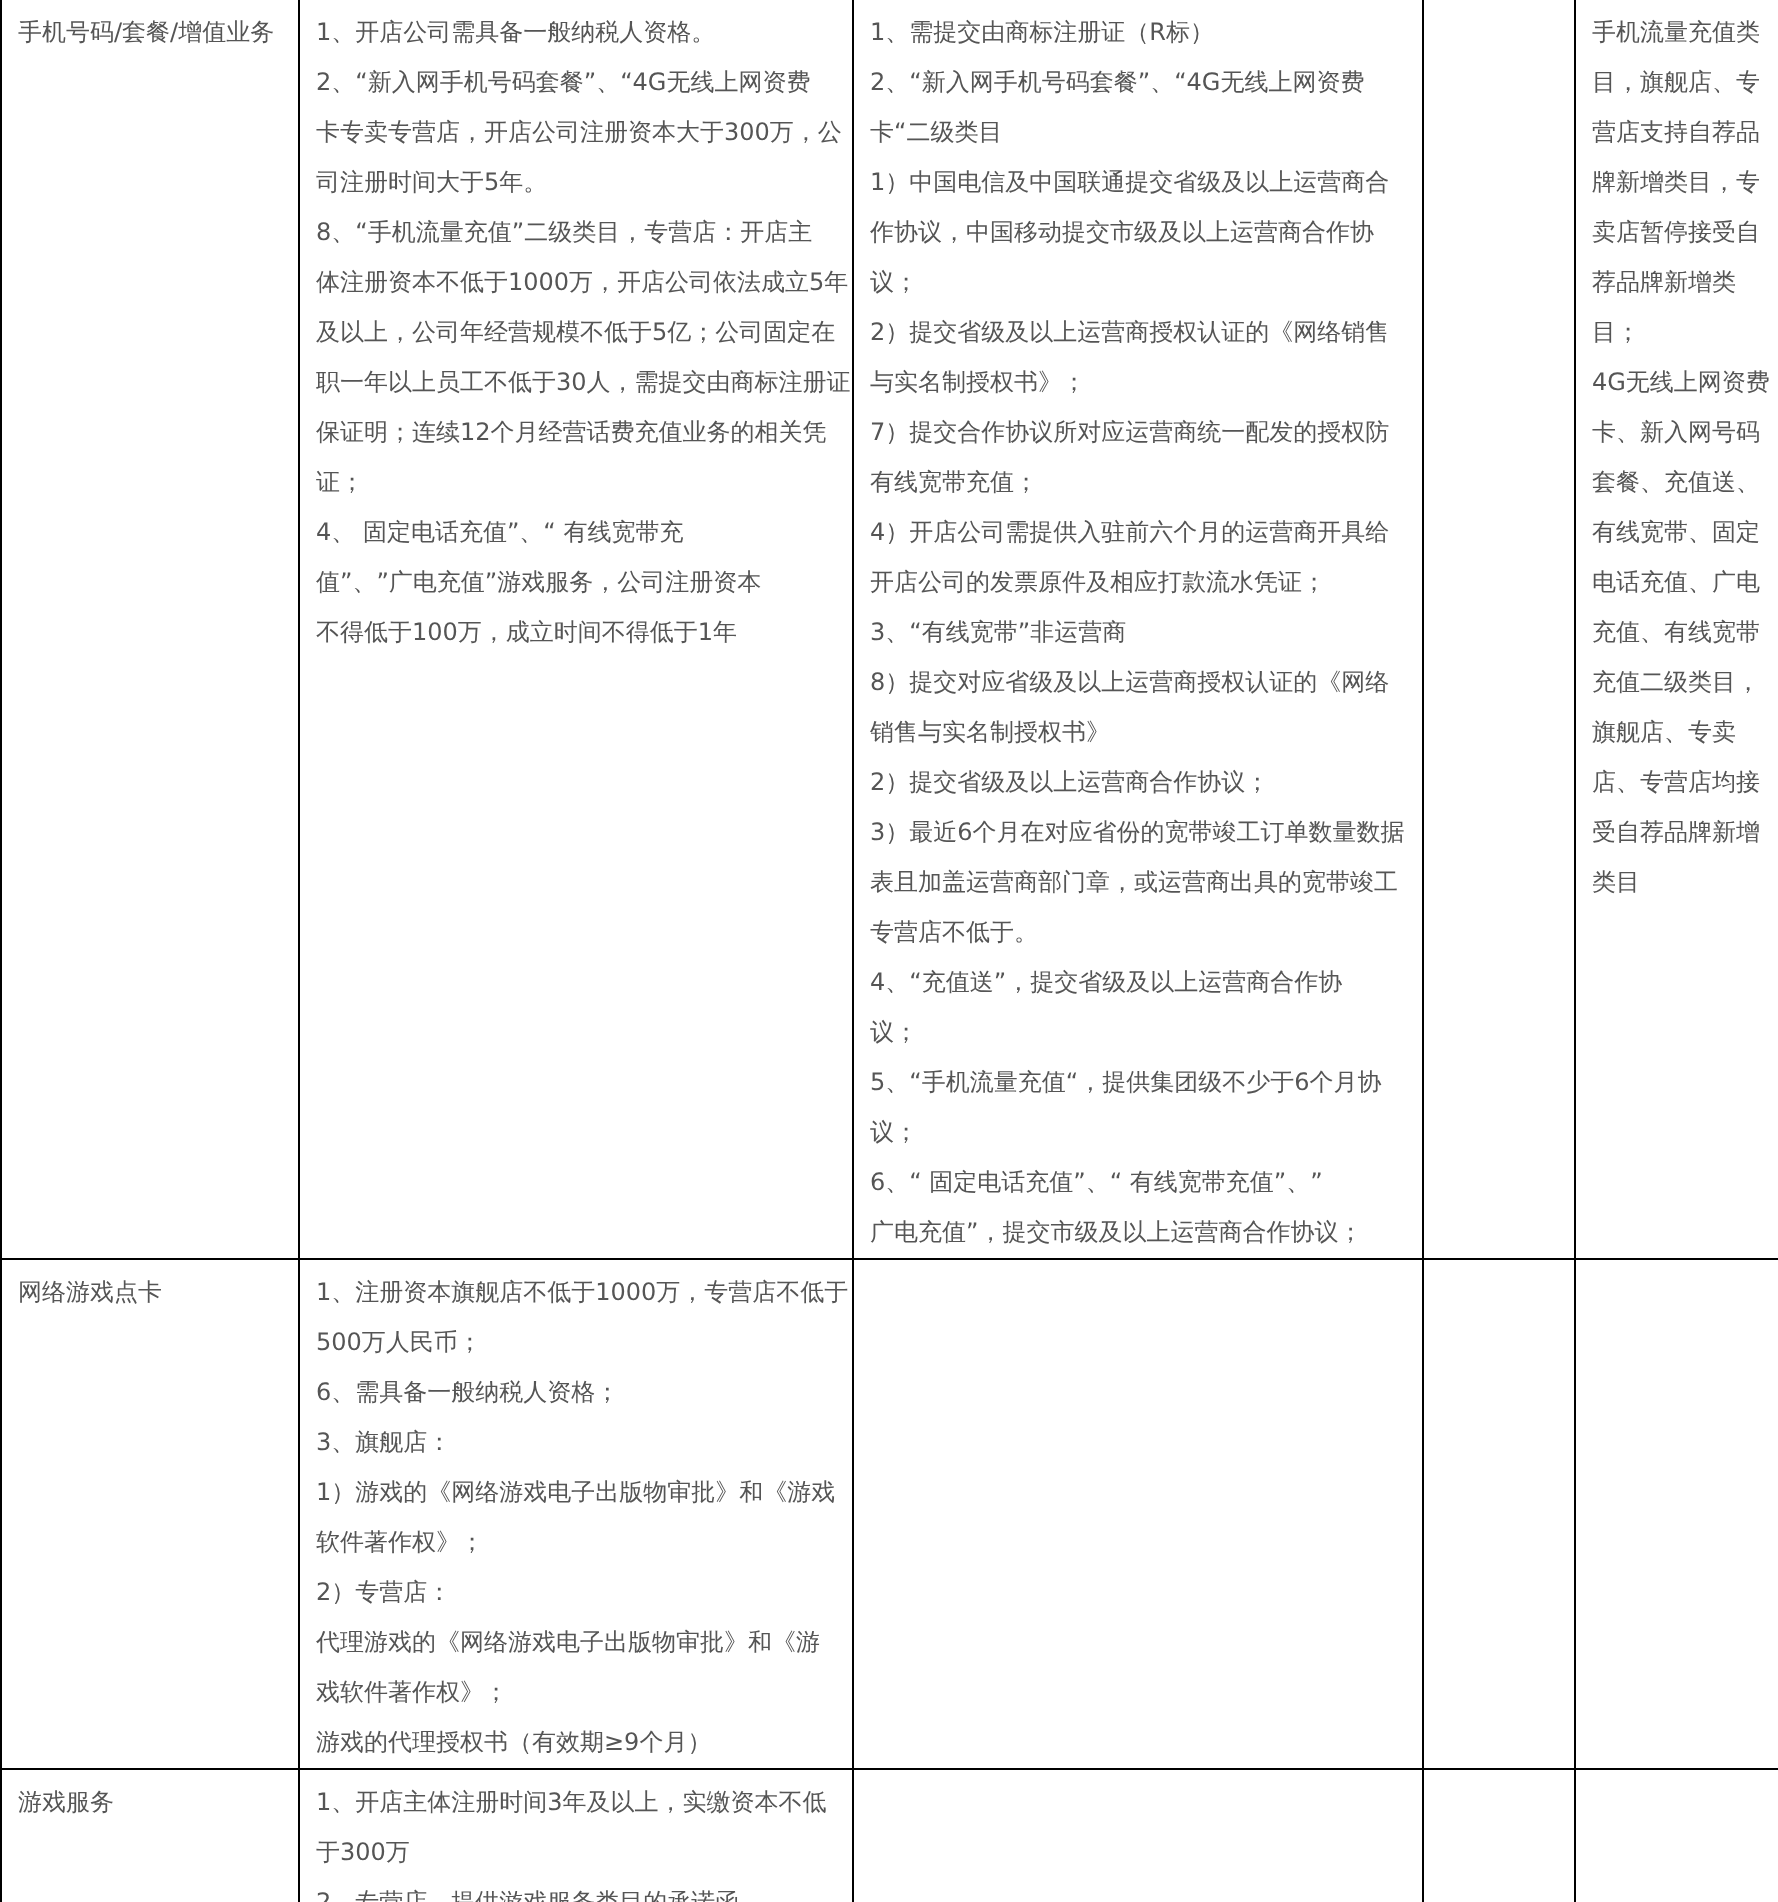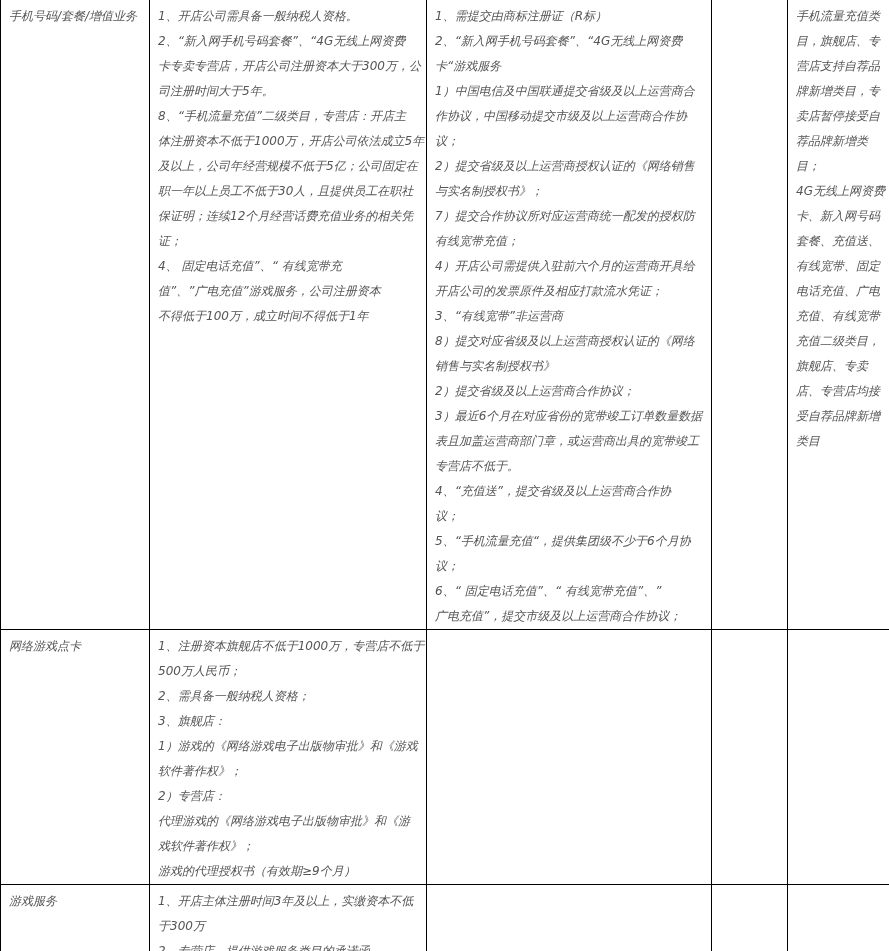"手机号码/套餐/增值业务" table.req td { font-style: italic -> none }
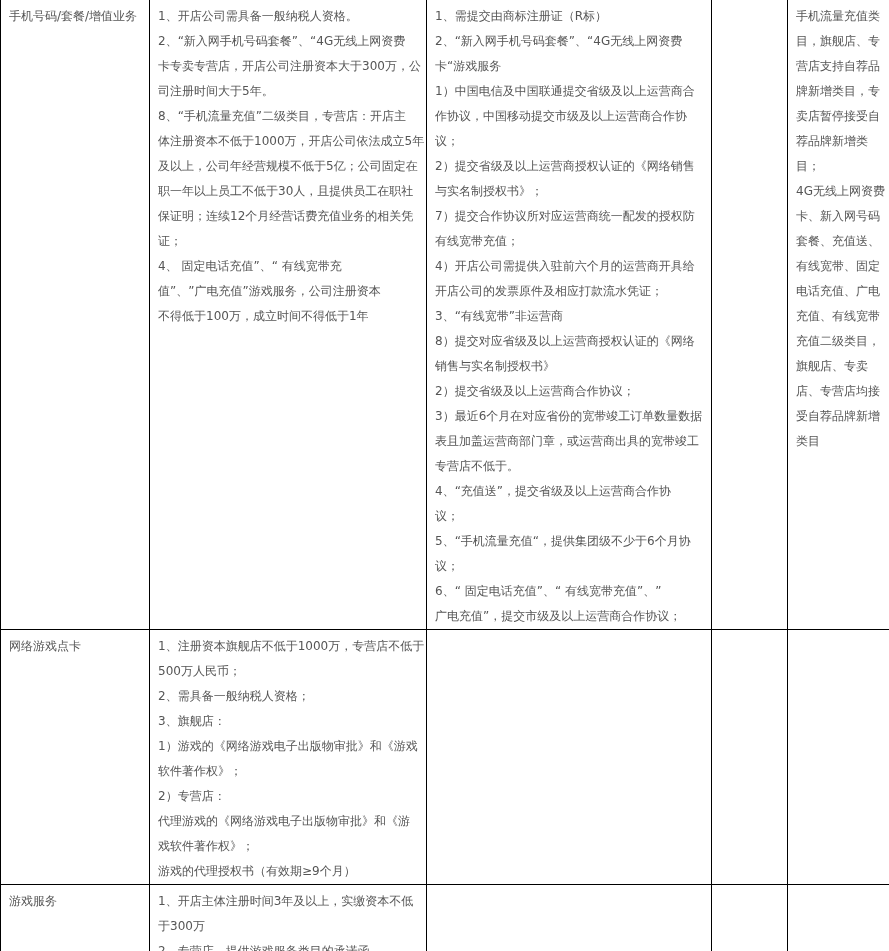"卡“游戏服务" div.line { text: 游戏服务 -> 二级类目 }
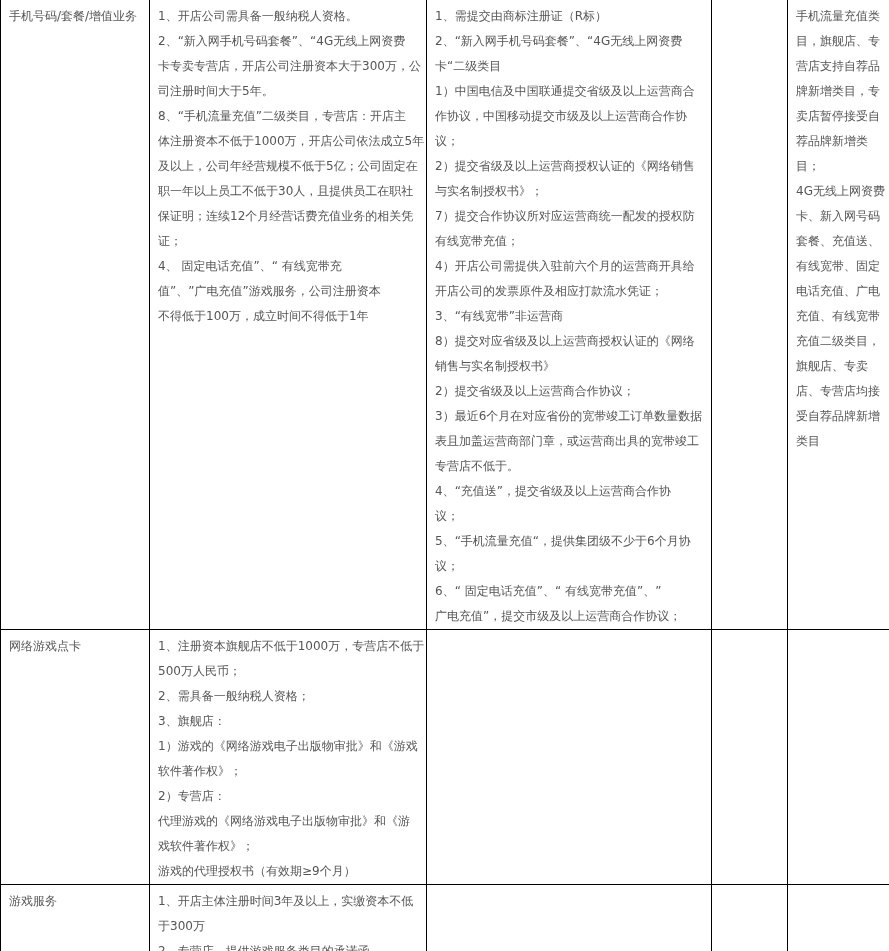"职一年以上员工不低于30人，且提供员工在职社" div.line { text: 且提供员工在职社 -> 需提交由商标注册证 }
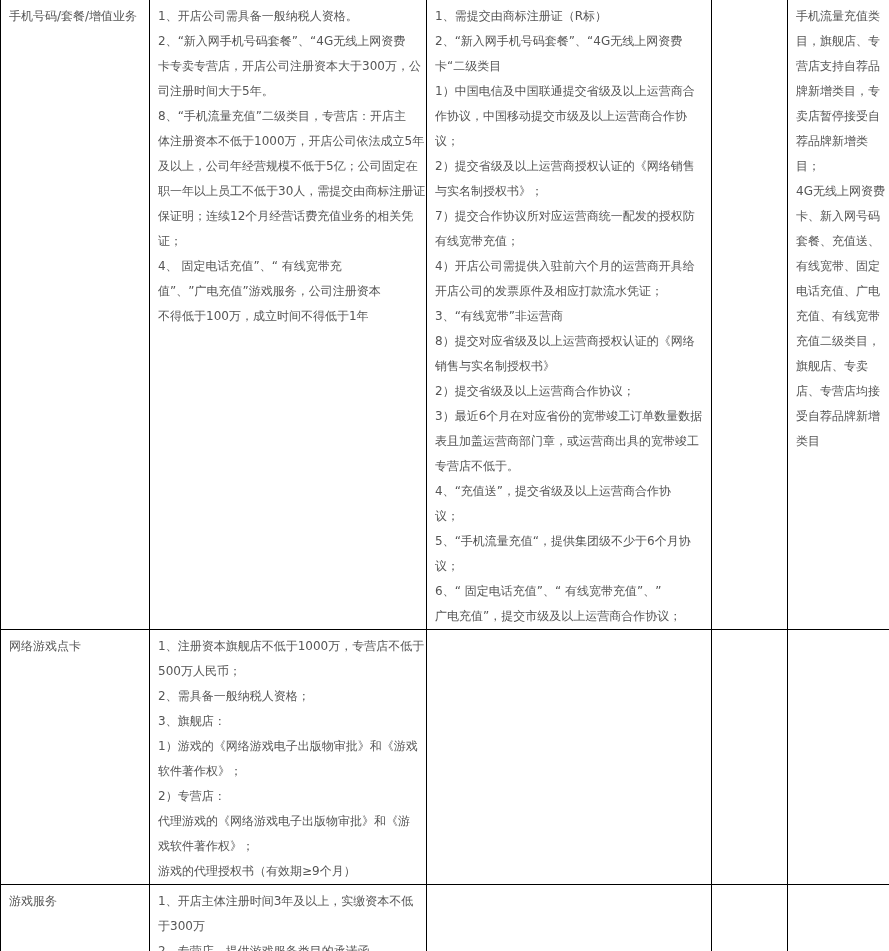"2、需具备一般纳税人资格；" div.line { text: 2 -> 6 }
